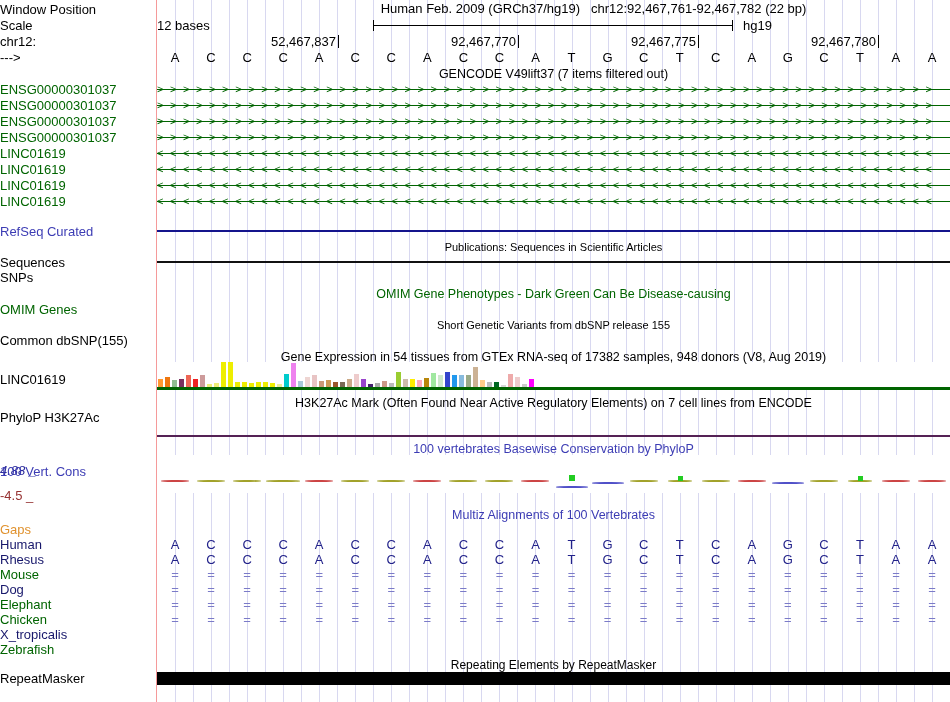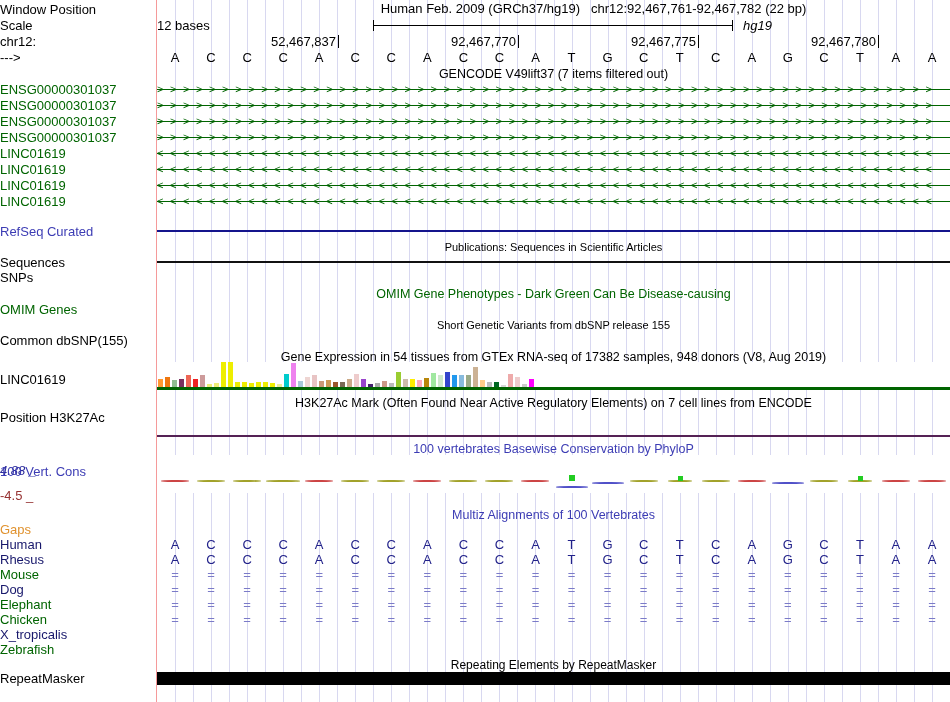"hg19" div.lbl { font-style: italic -> none }
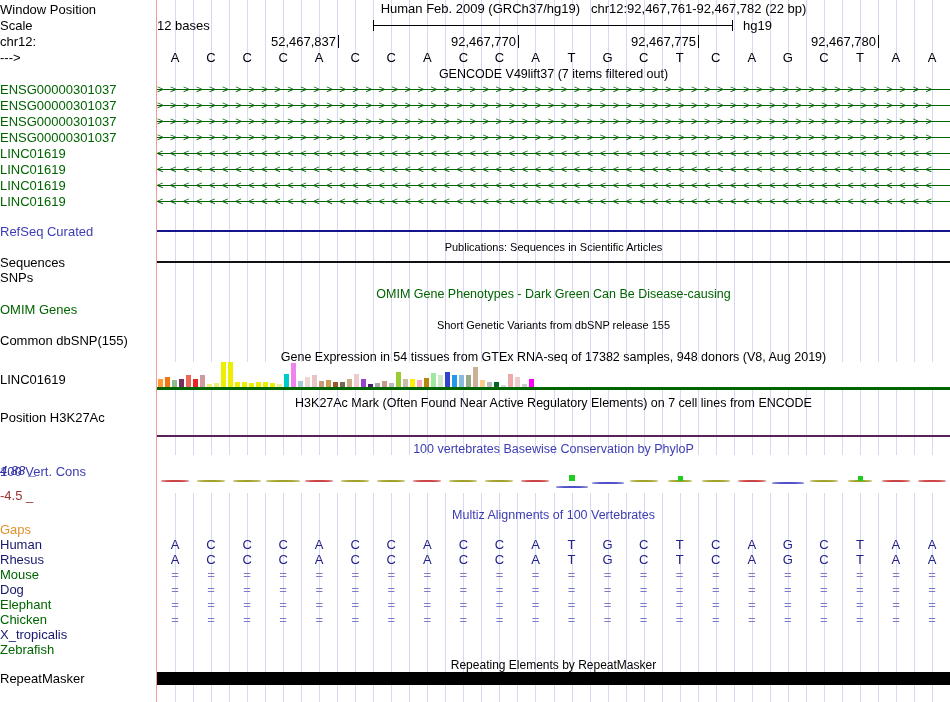"Position H3K27Ac" div.lbl { text: Position -> PhyloP }
